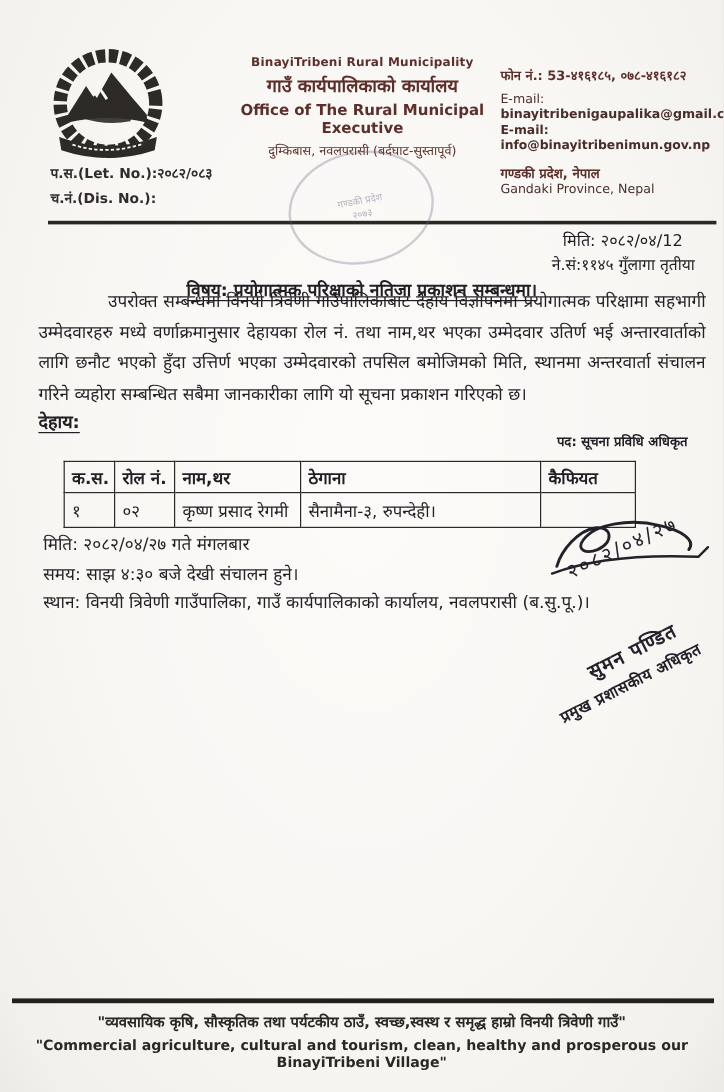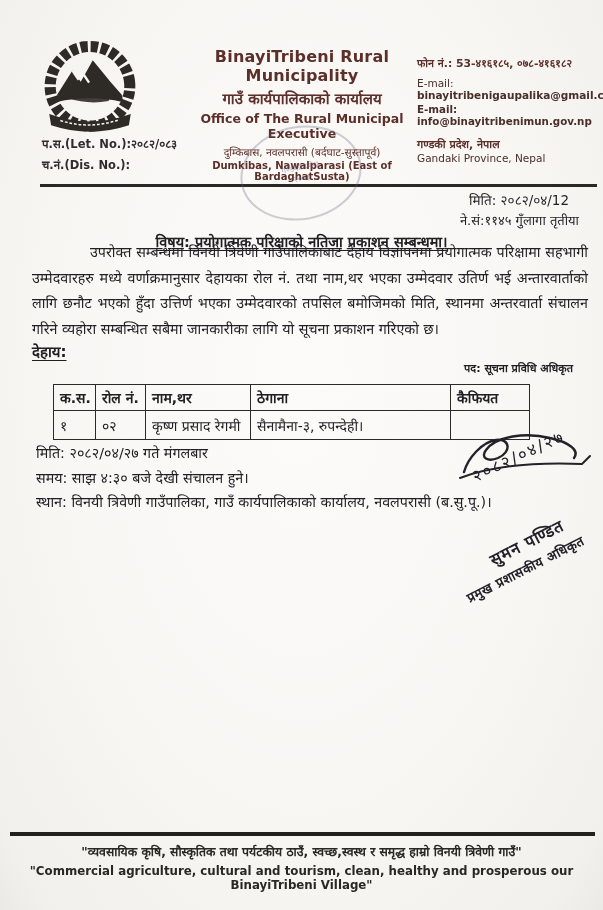"BinayiTribeni Rural Municipality" .hc-t2 { font-size: 16px -> 10px }
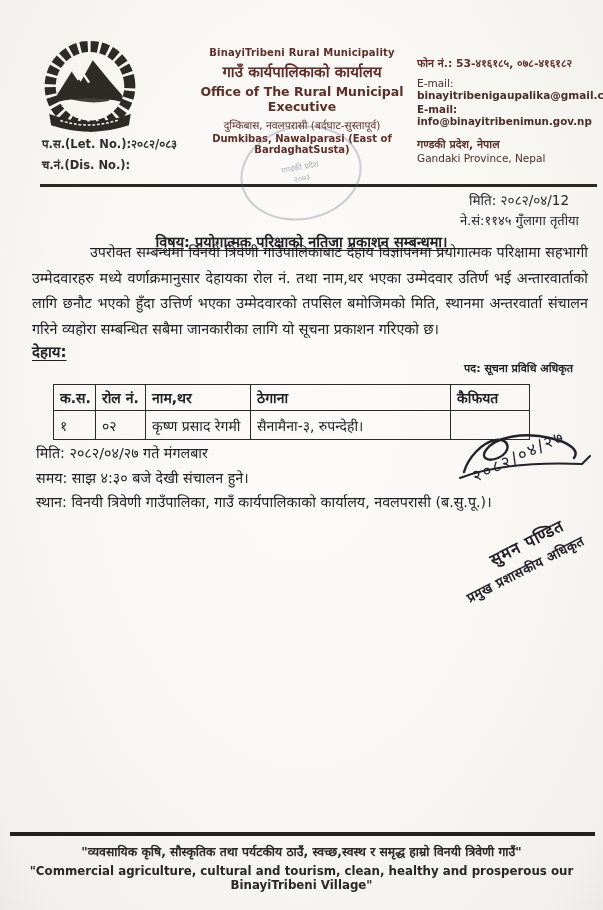"Dumkibas, Nawalparasi (East of" div.hc-t6 { html: <div>Dumkibas, Nawalparasi (East of BardaghatSusta)</div> -> none }
